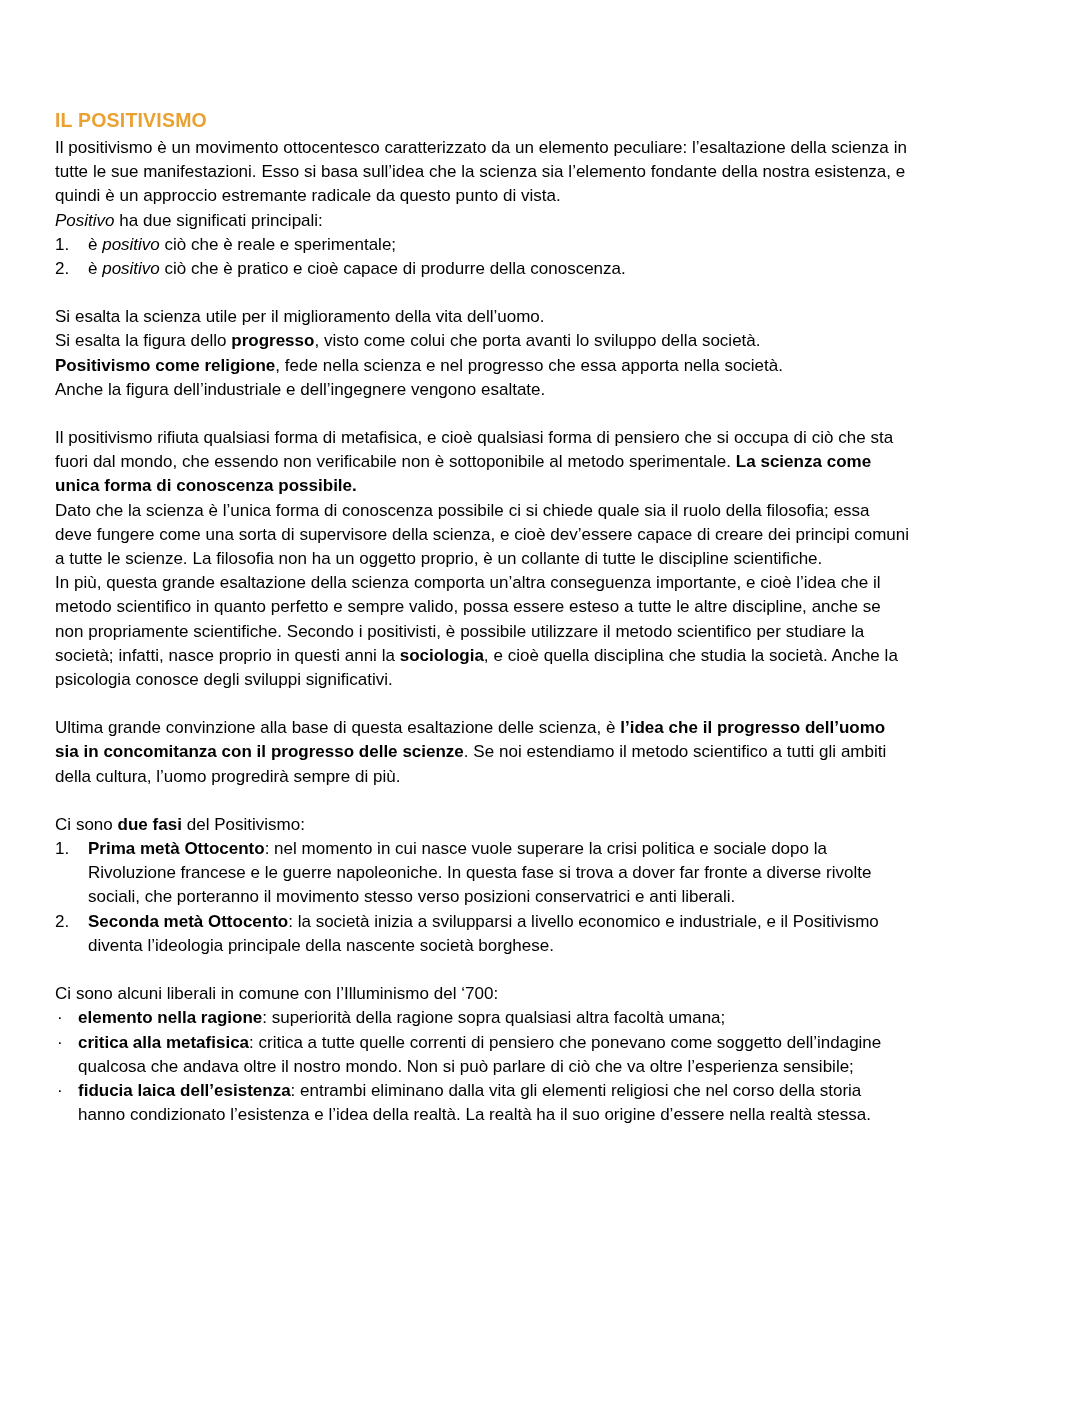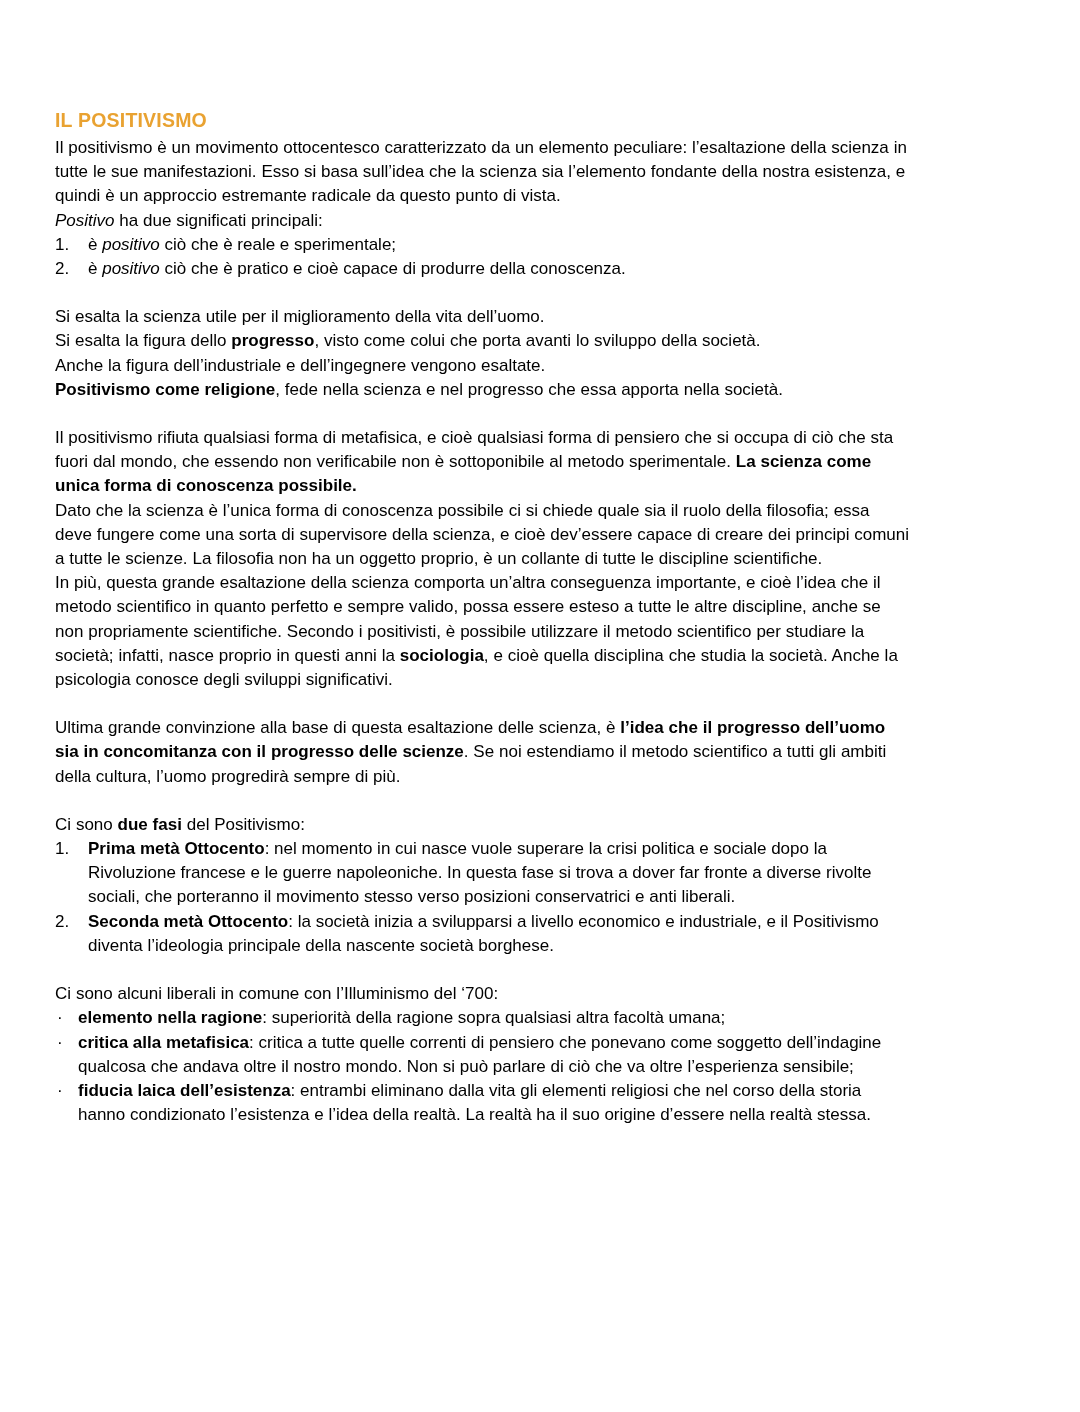"Anche la figura dell’industriale e" p.para { order: before "Positivismo come religione, fede nella" -> after "Positivismo come religione, fede nella" }
